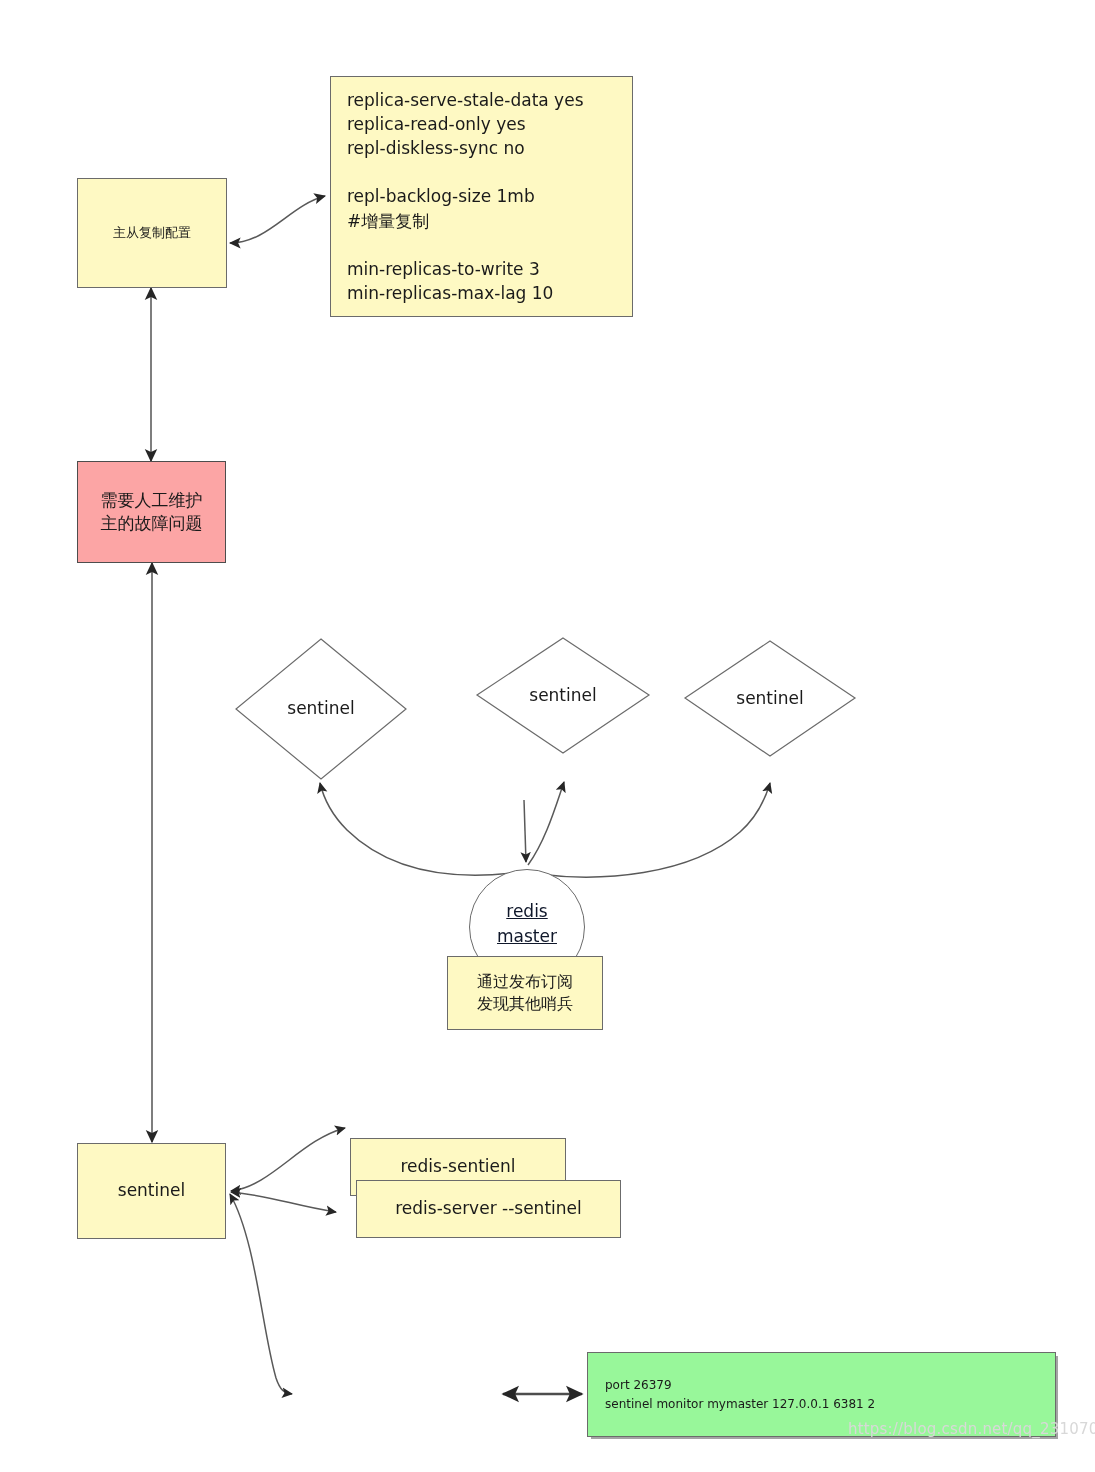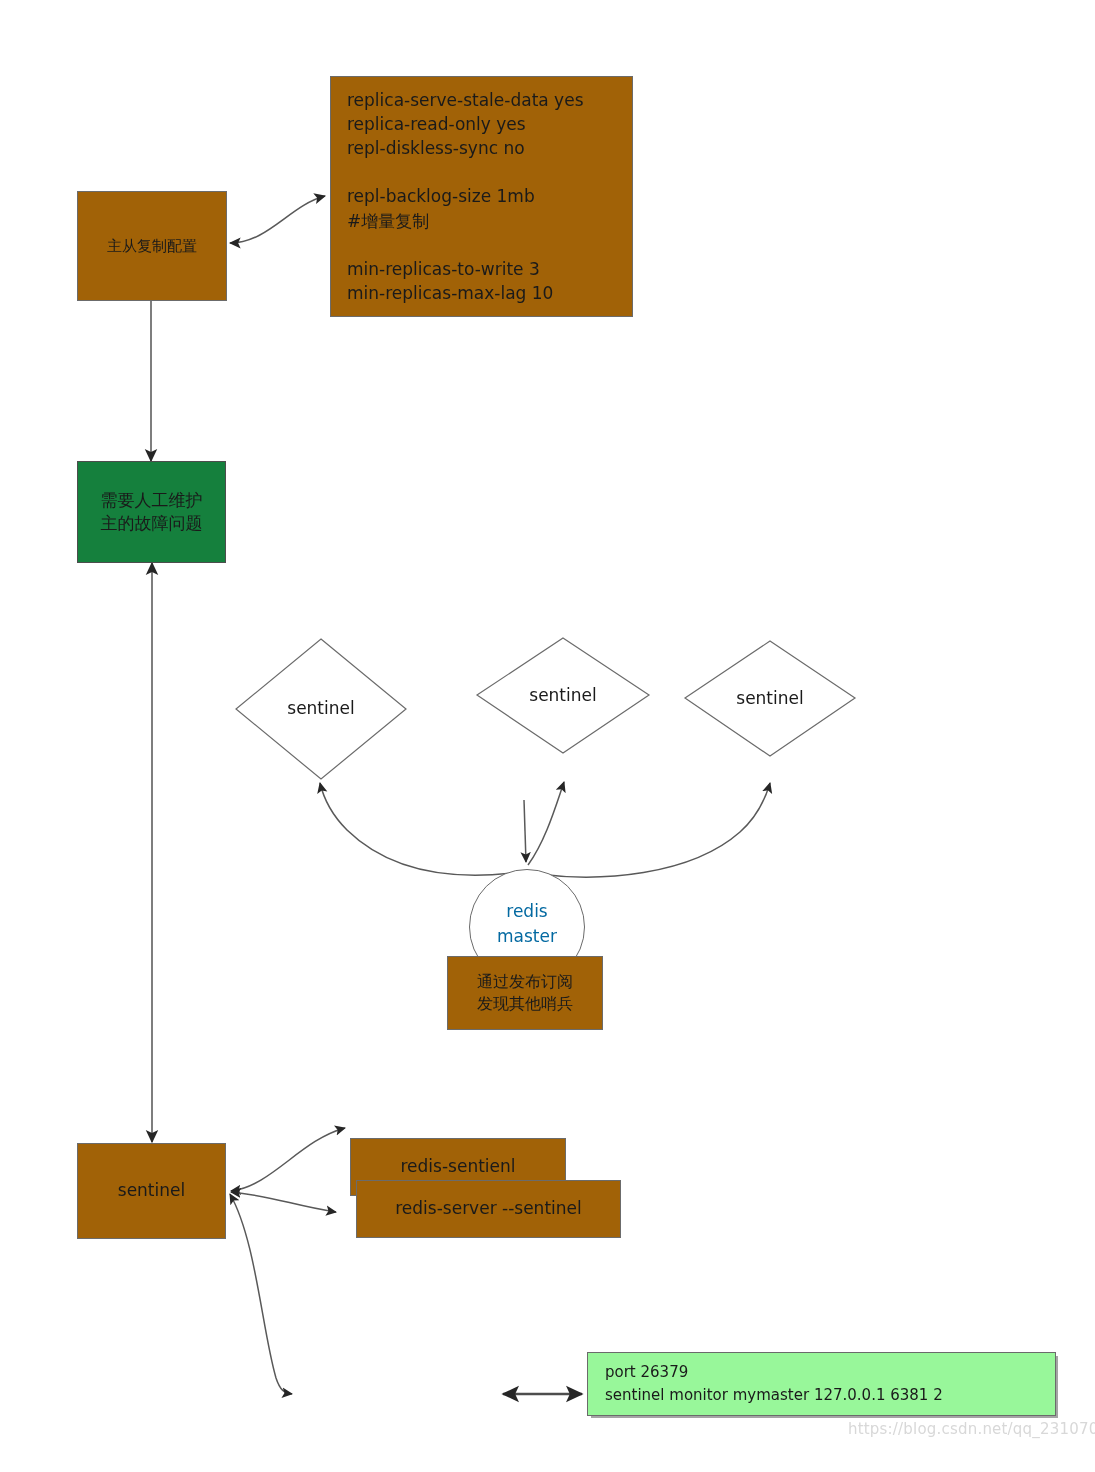"replica-serve-stale-data yes" .box { background: #a16207 -> #fef9c3 }
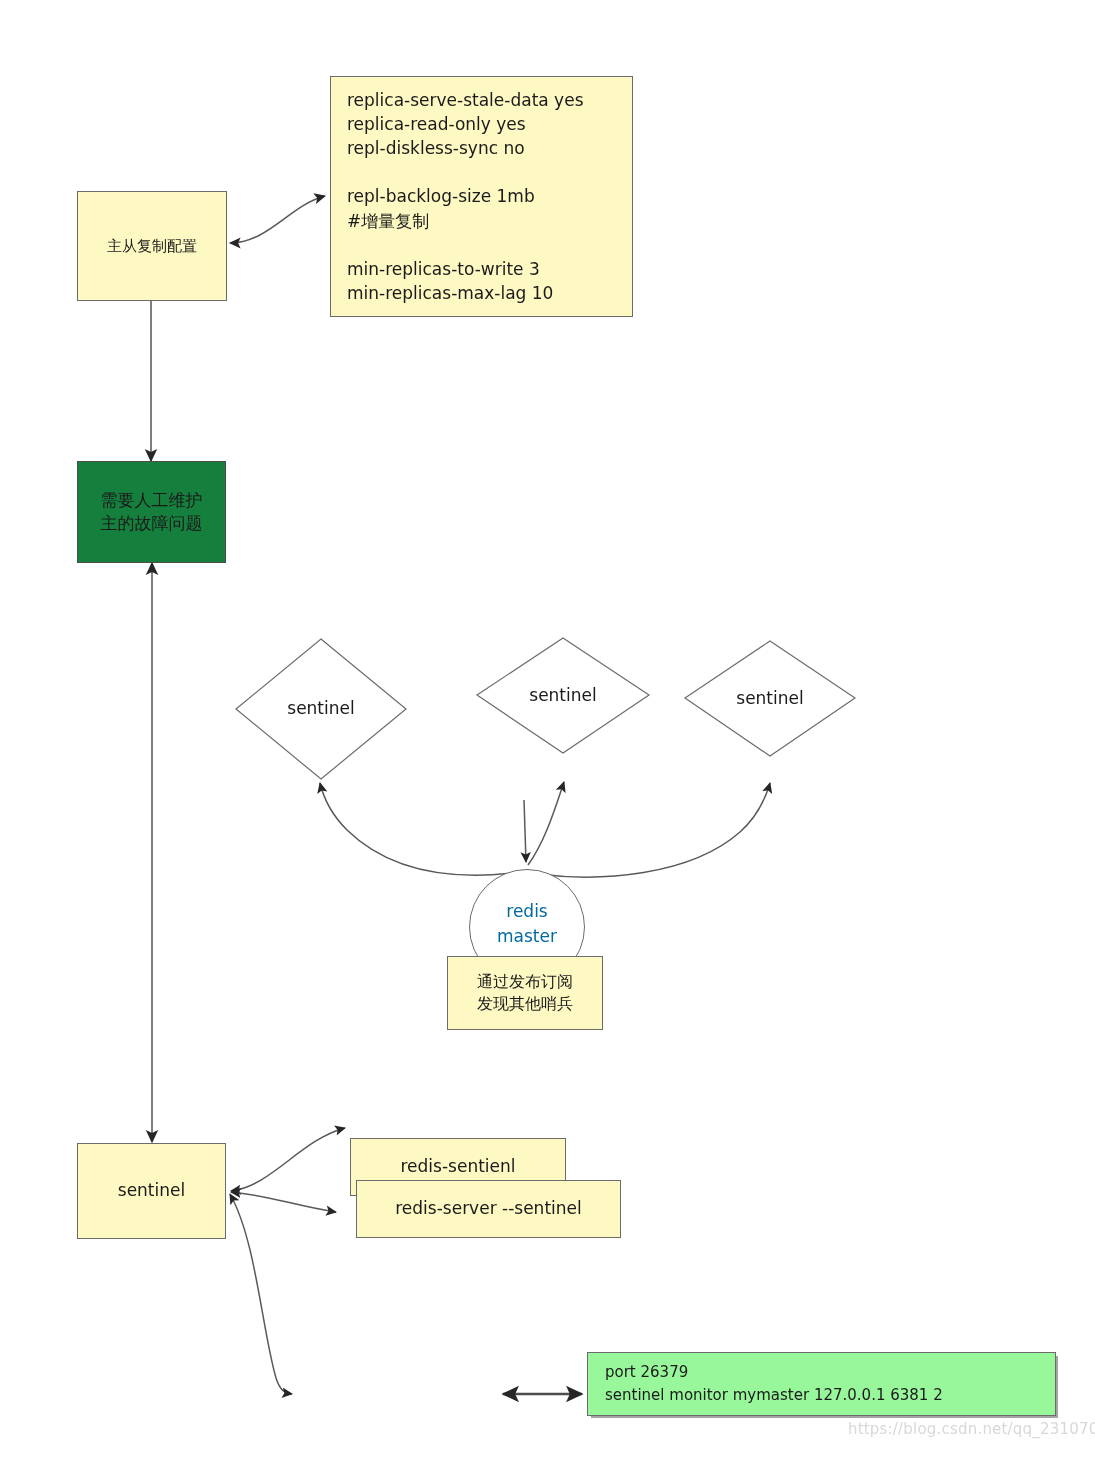"主从复制配置" div.node { font-size: 15px -> 13px; margin-top: 13px -> none }
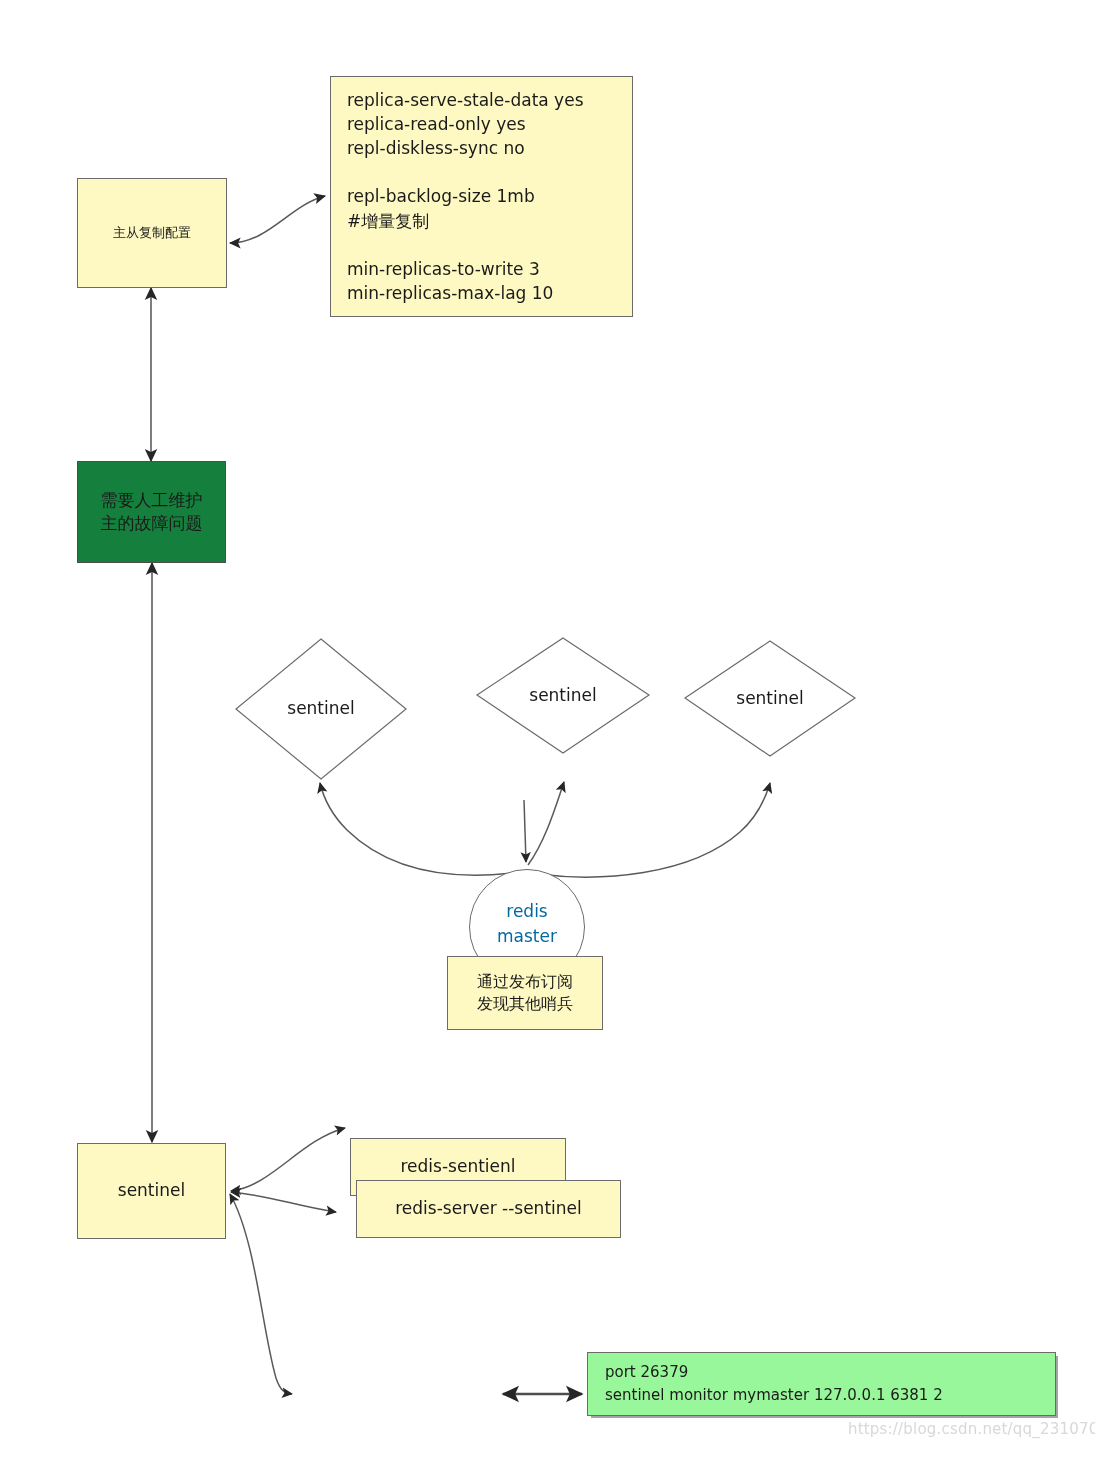"需要人工维护" .box-green-yellow { background: #15803d -> #fca5a5 }
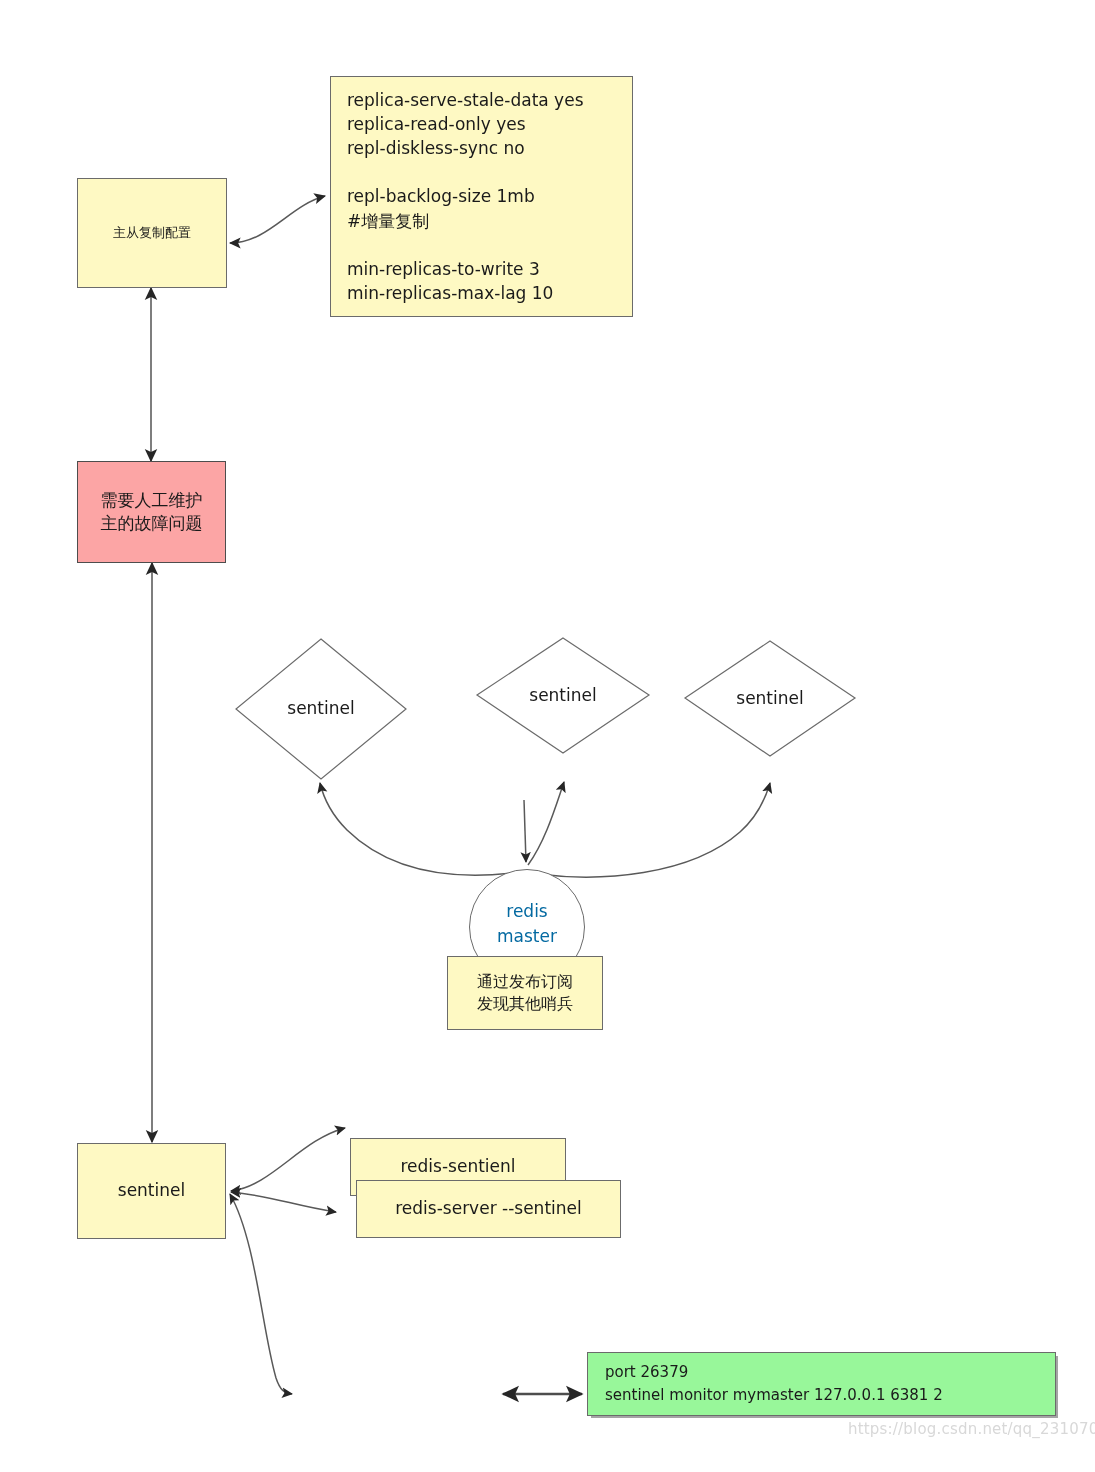"redis" div.node { color: #0369a1 -> #0f172a; text-decoration: none -> underline }
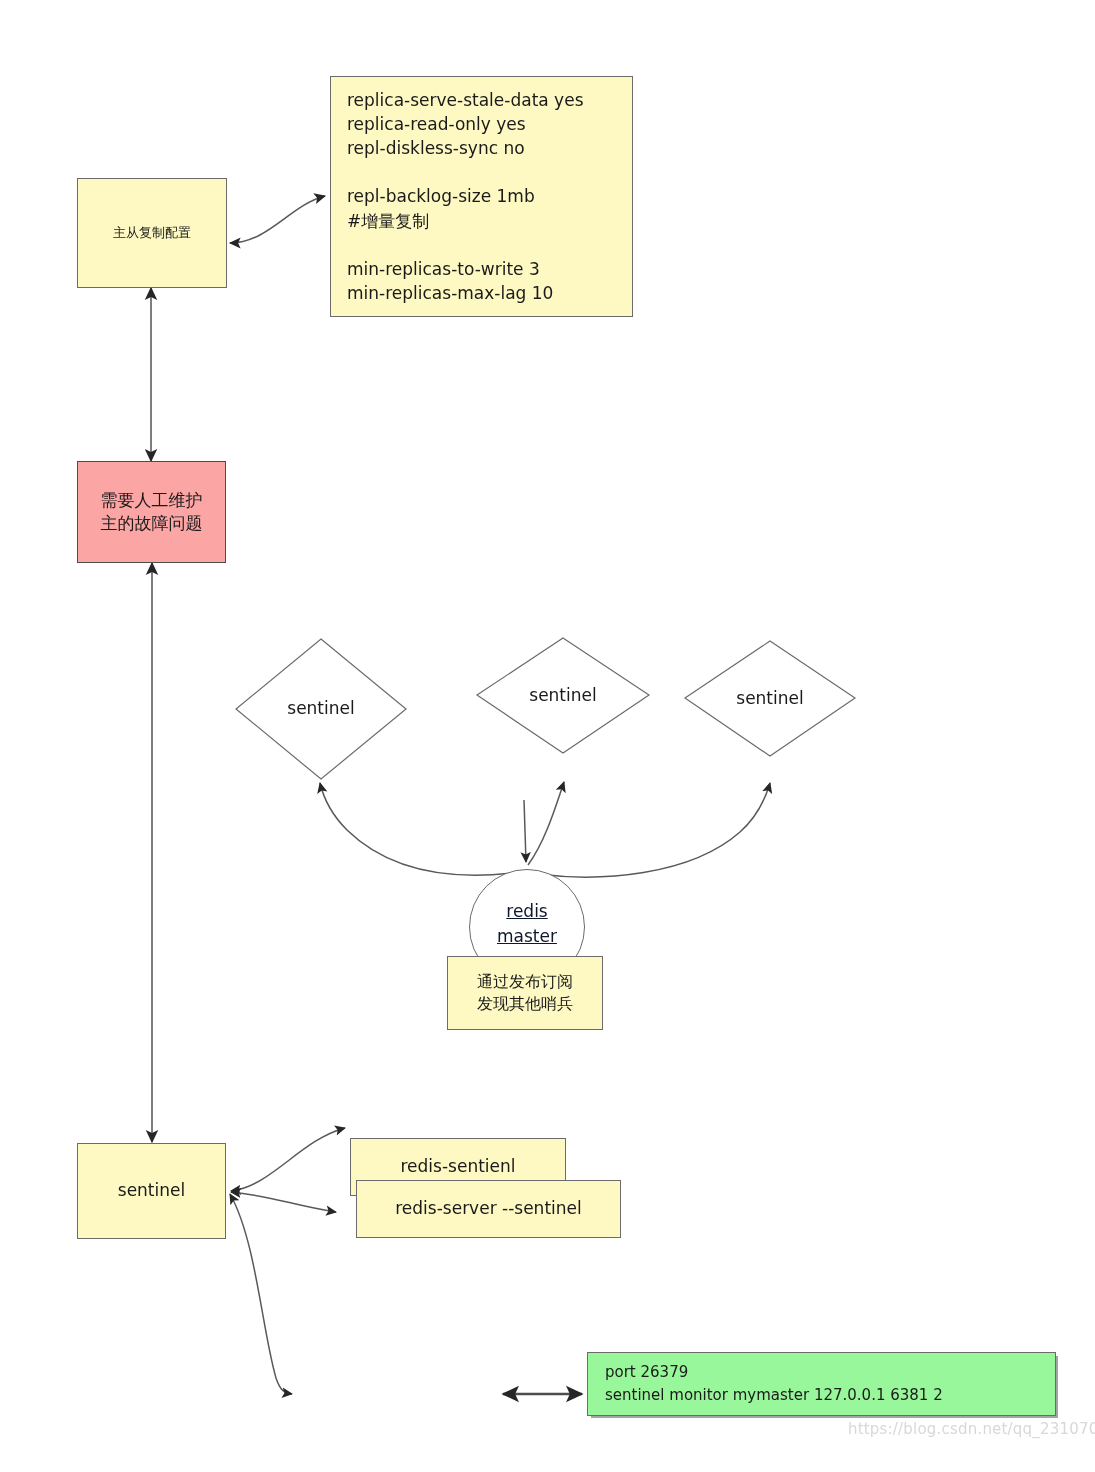"port 26379" div.node { font-size: 15px -> 12px; height: 64px -> 85px }
